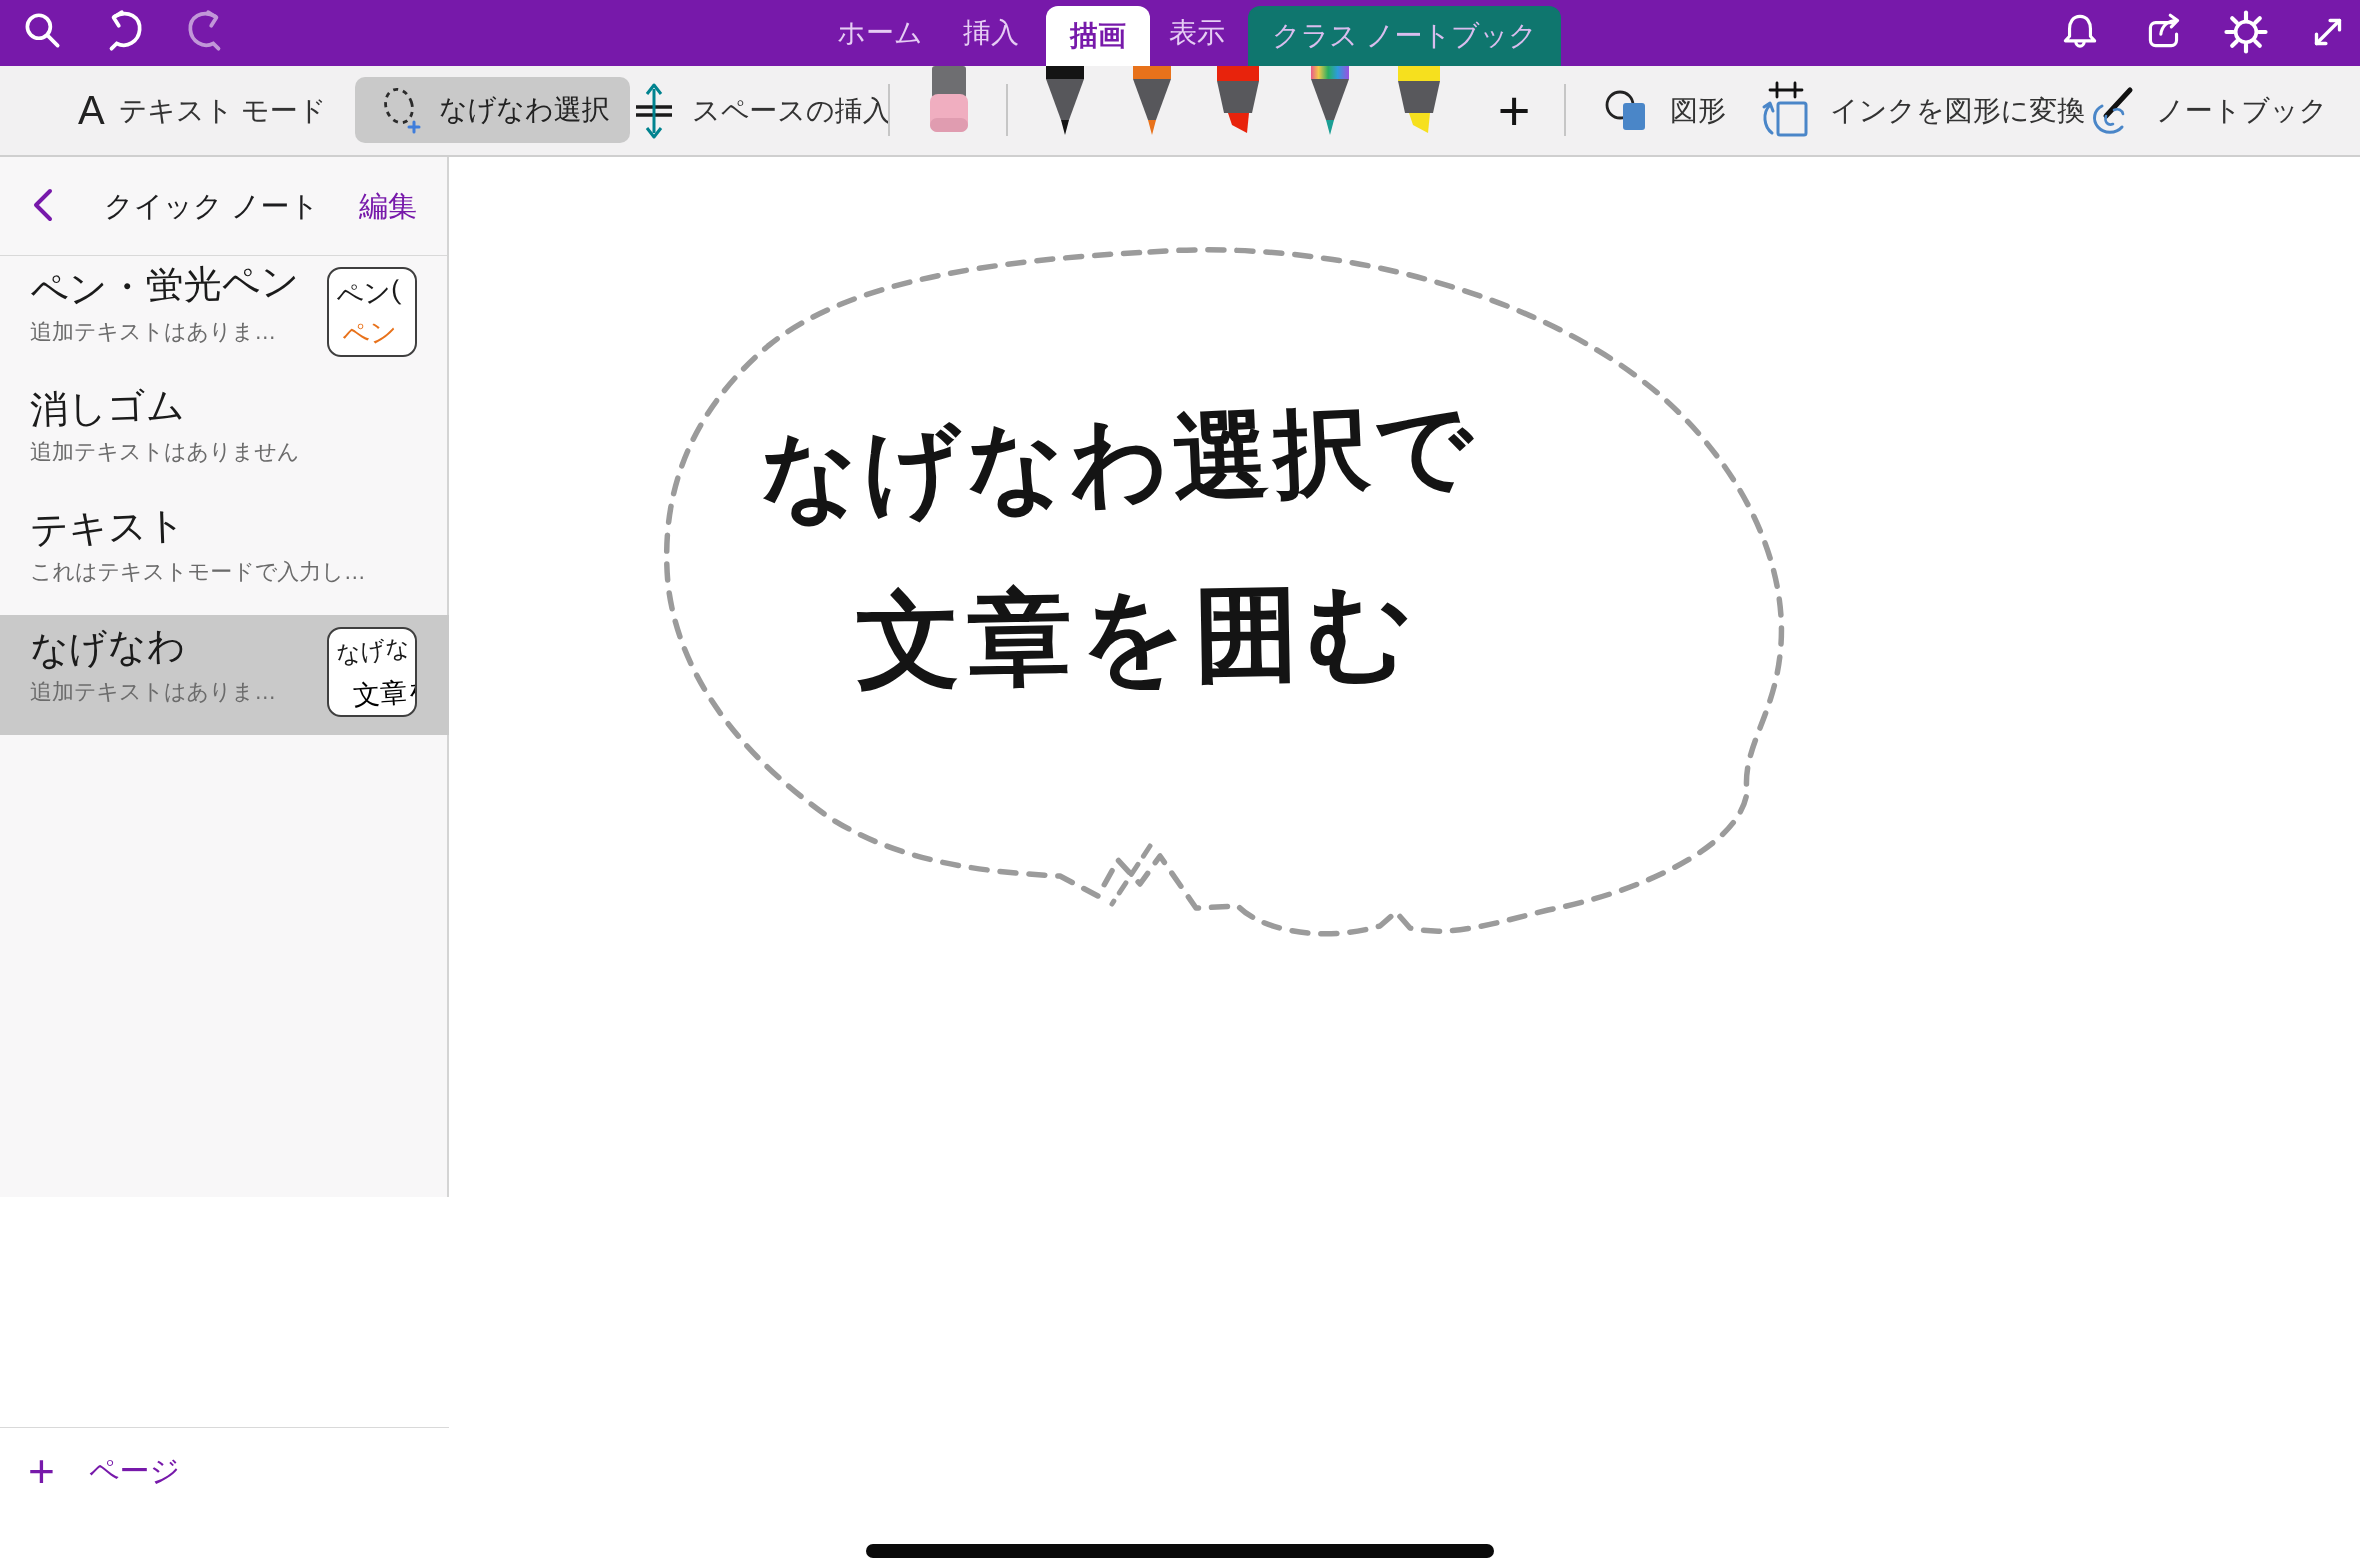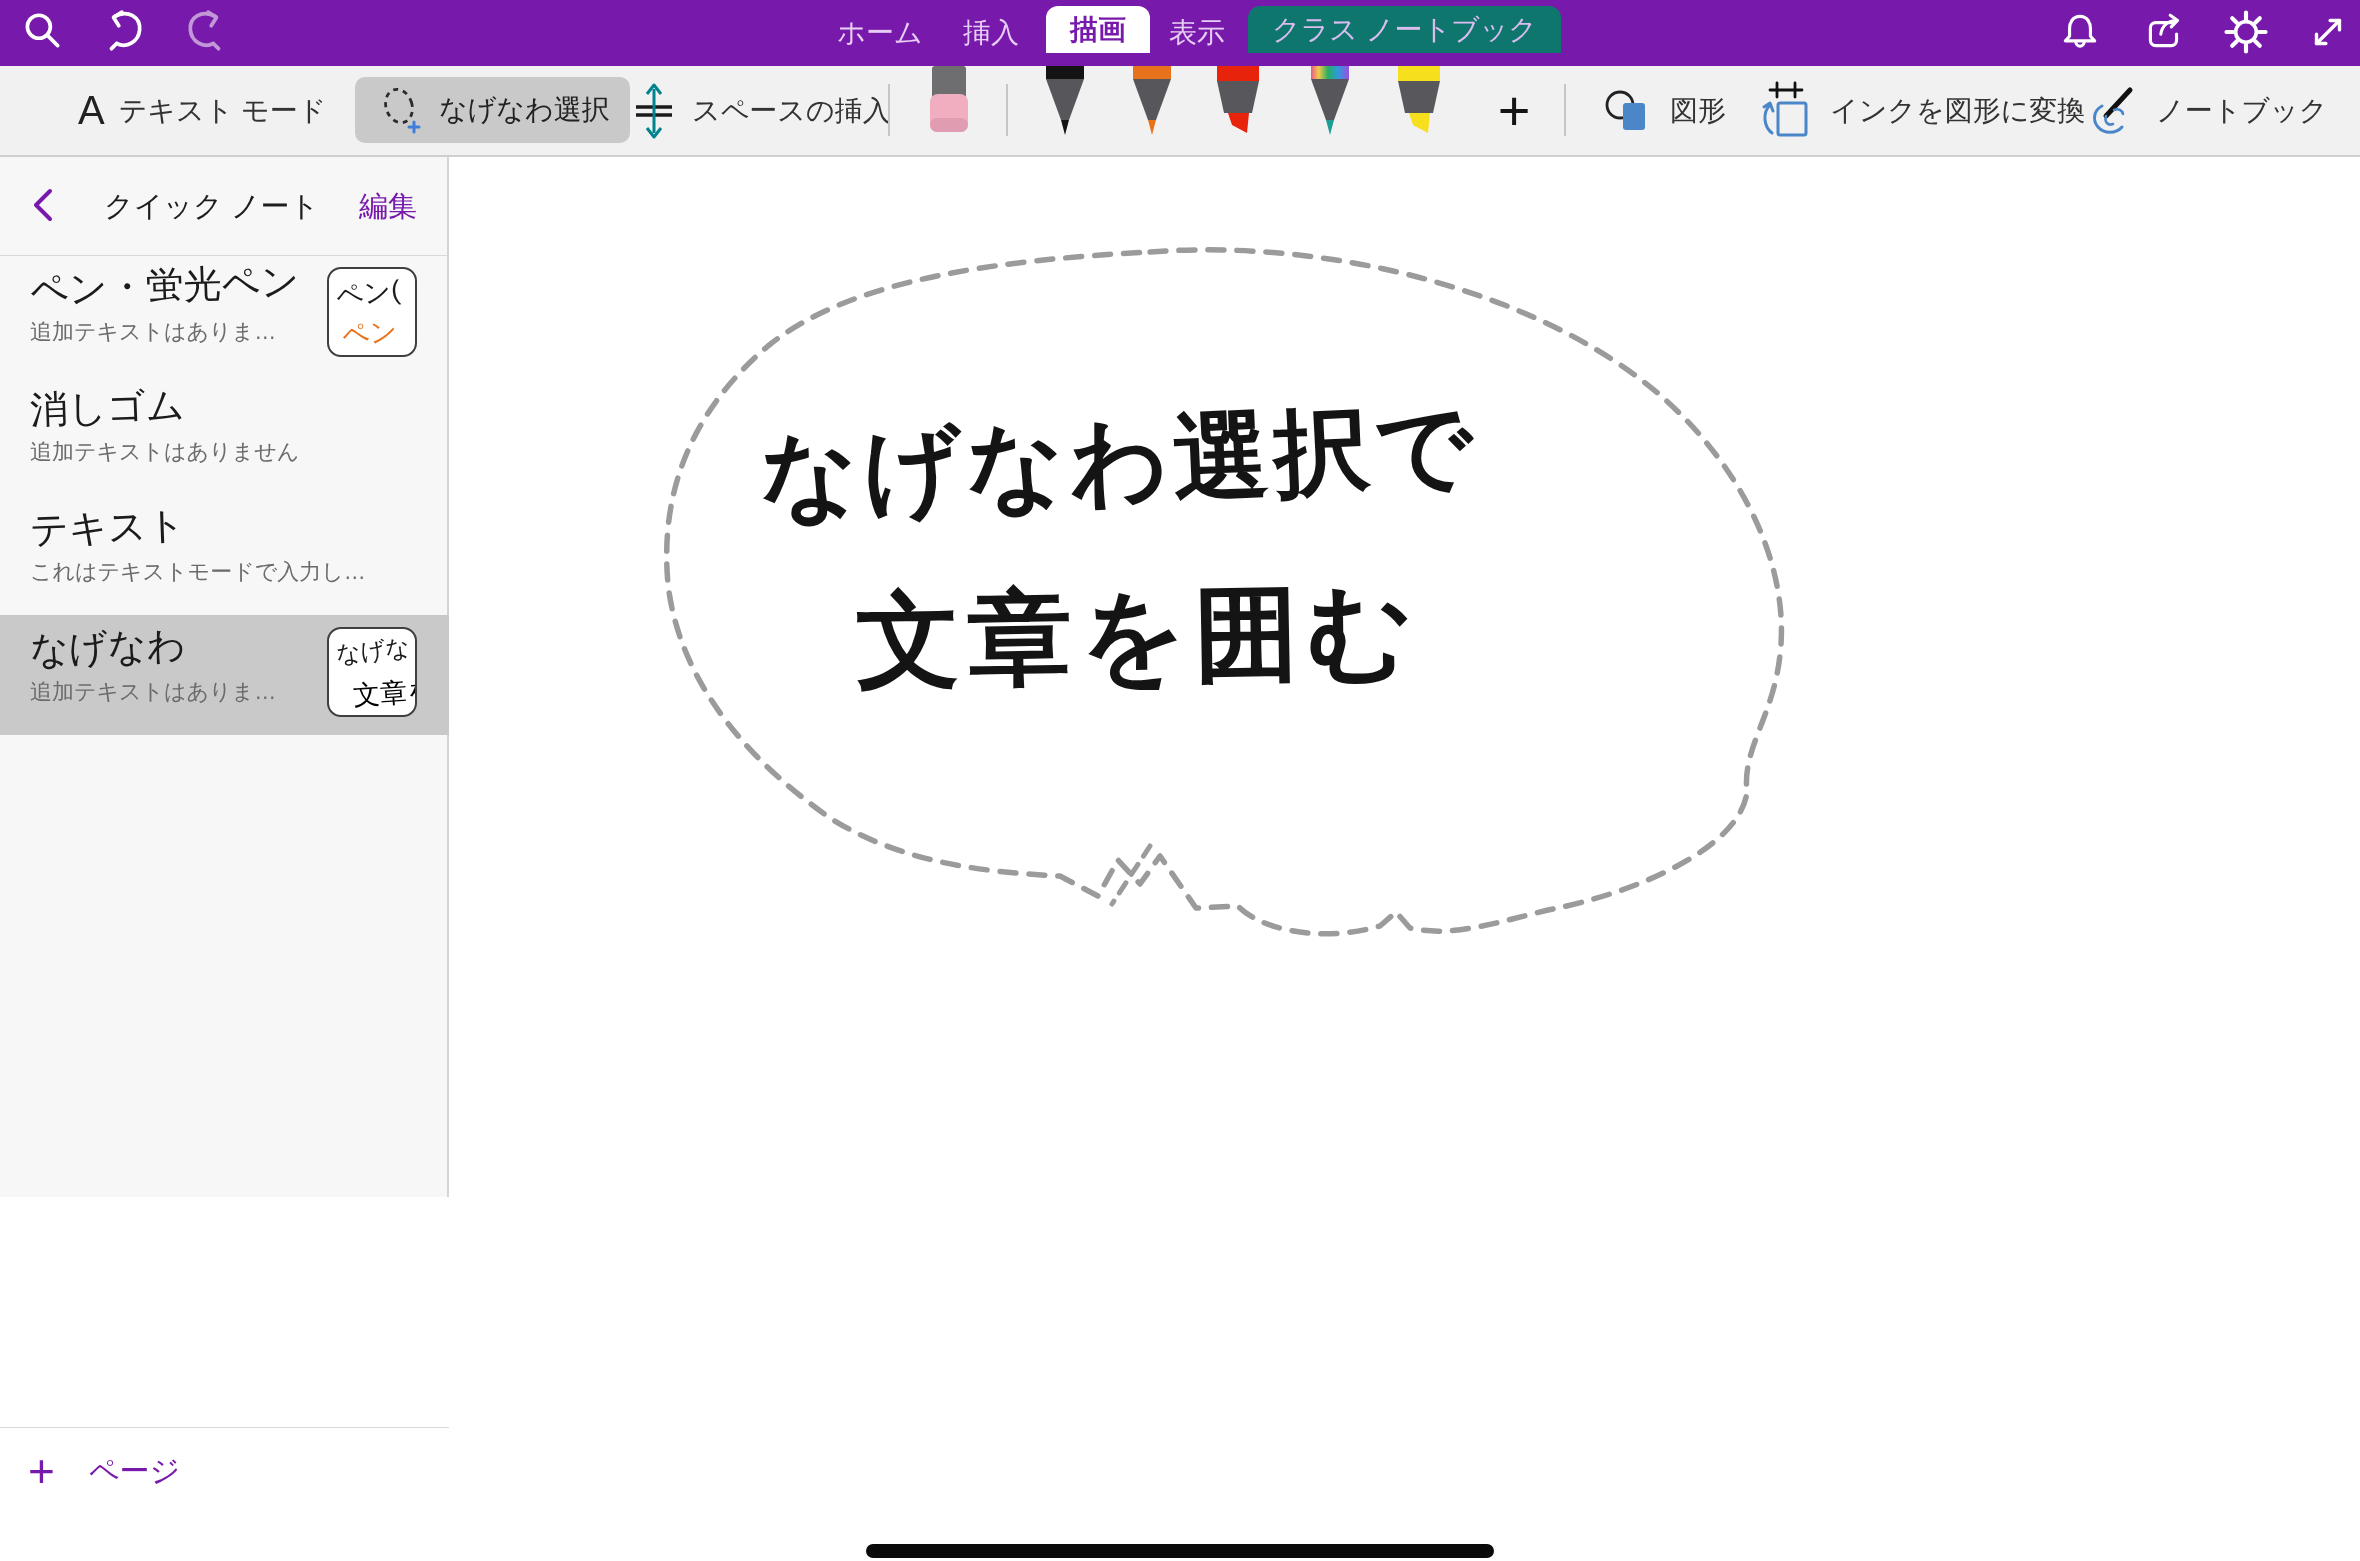"描画" .tab.raised { height: 47px -> 60px }
